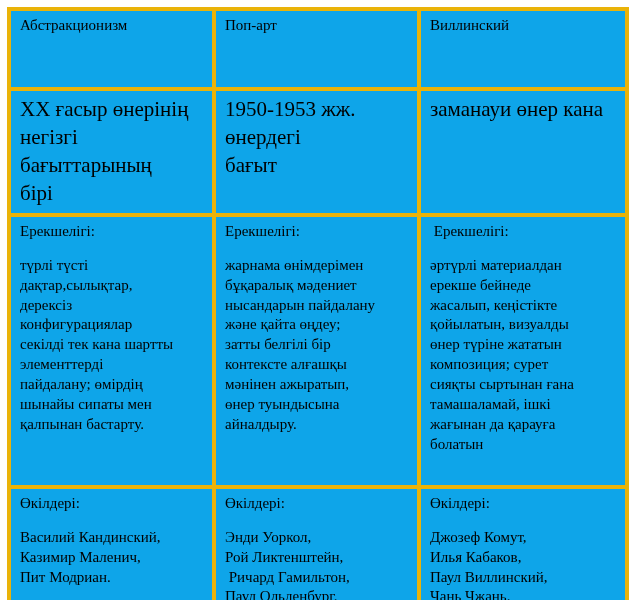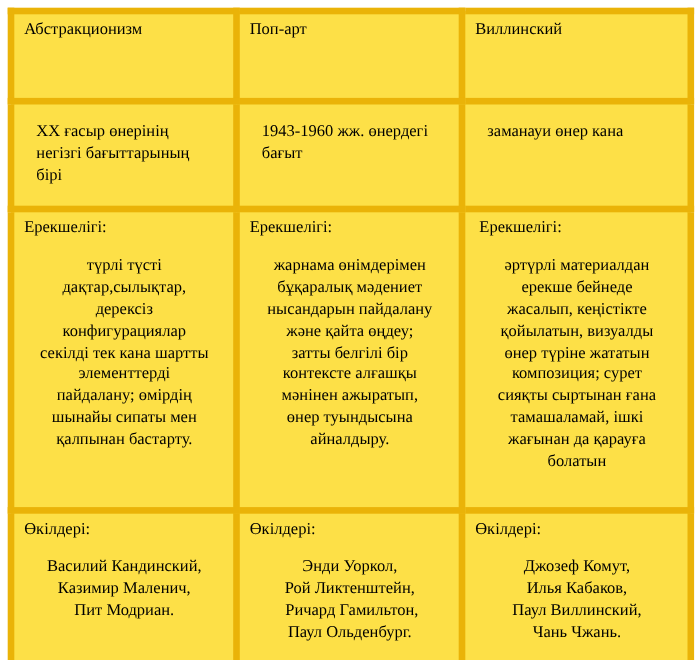"Абстракционизм" table.comparison-table td { background: #fde047 -> #0ea5e9; border: 6px solid #eab308 -> 4px solid #eab308 }
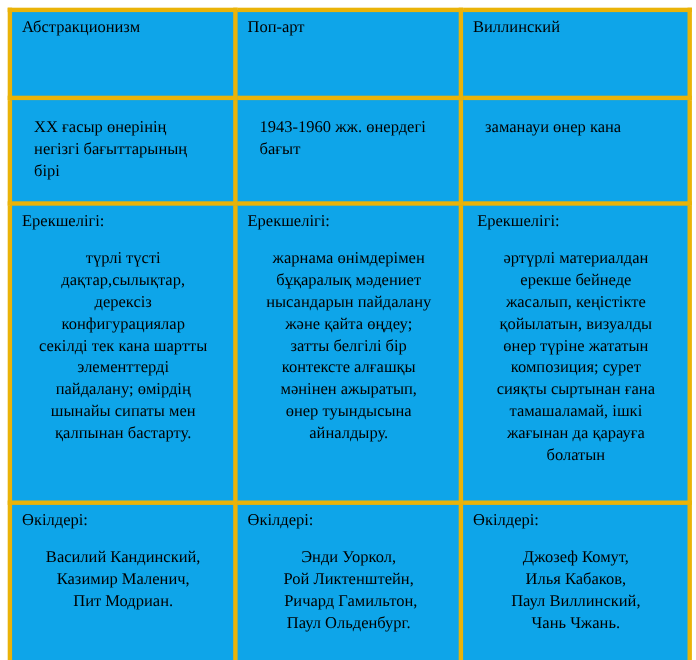"XX ғасыр өнерінің" .cell-text { font-size: 15px -> 21px; margin: 11px -> 0 }
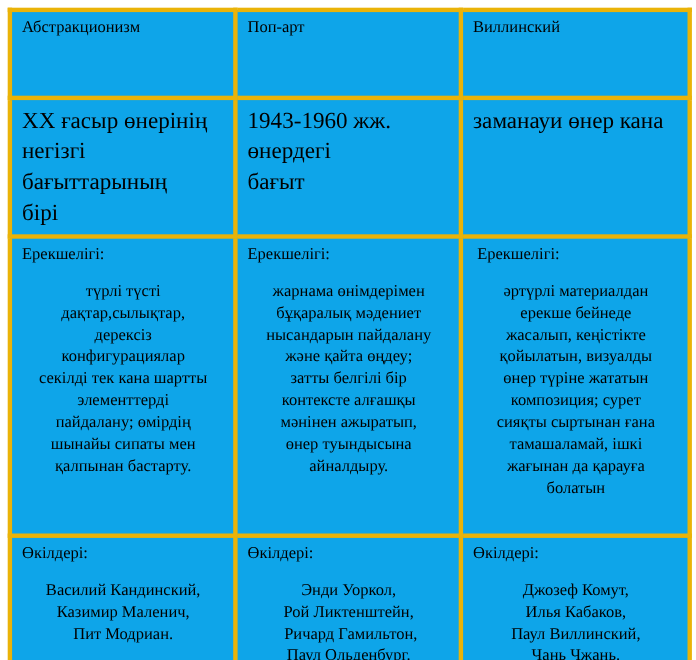"1943-1960 жж. өнердегі" p.cell-text { text: 1943-1960 -> 1950-1953 }
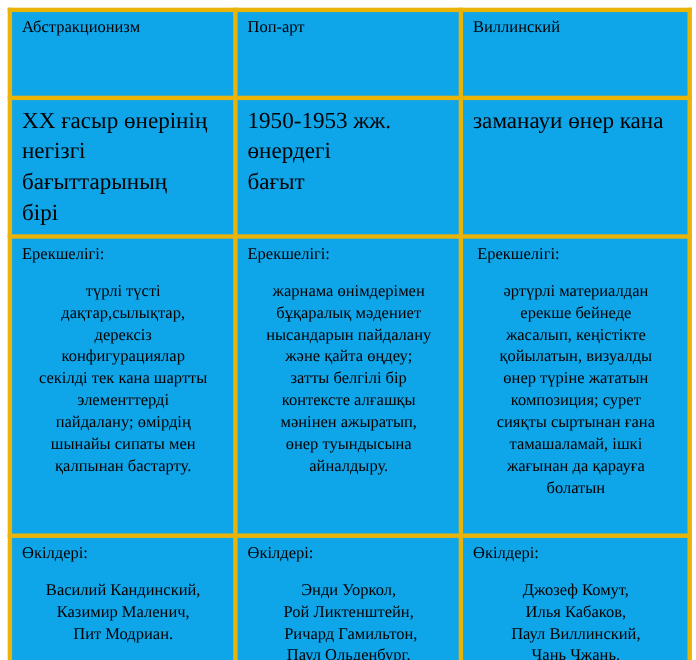"түрлі түсті" .cell-body { text-align: center -> none }
